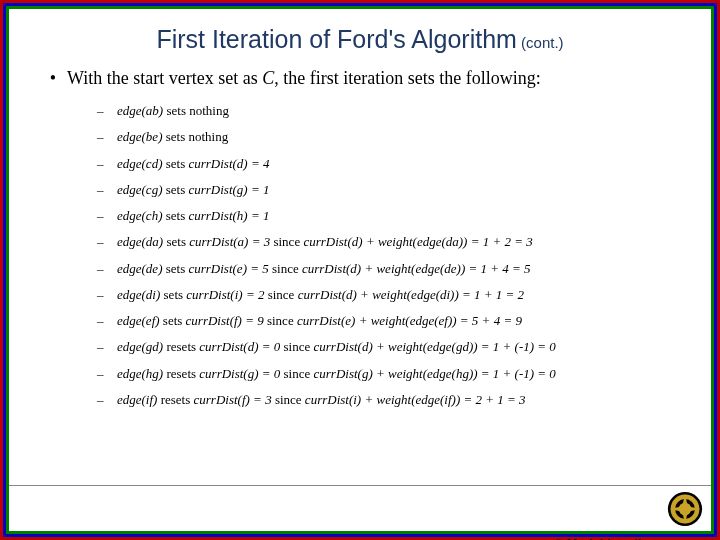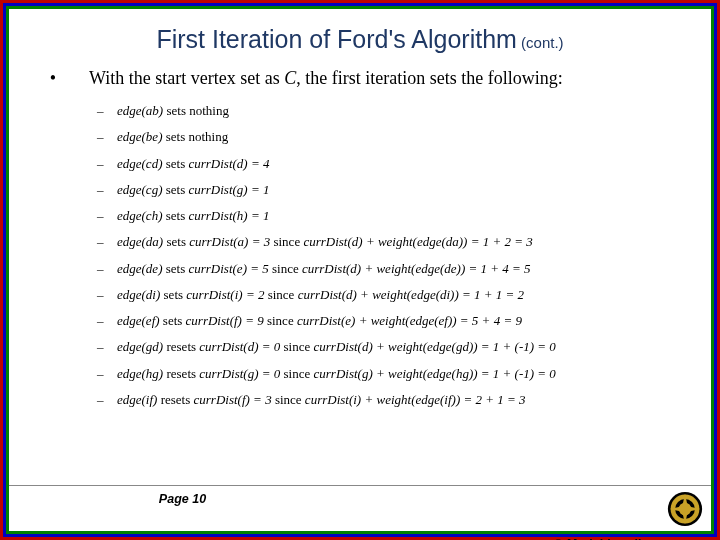"With the start vertex set" .top-bullet .txt { margin-left: 22px -> none }
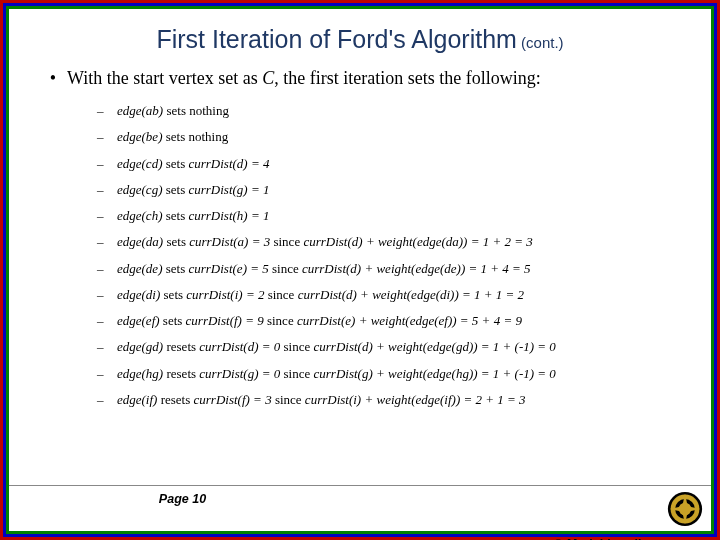"Page 10" span.page { html: <span>Page 10</span> -> none }
